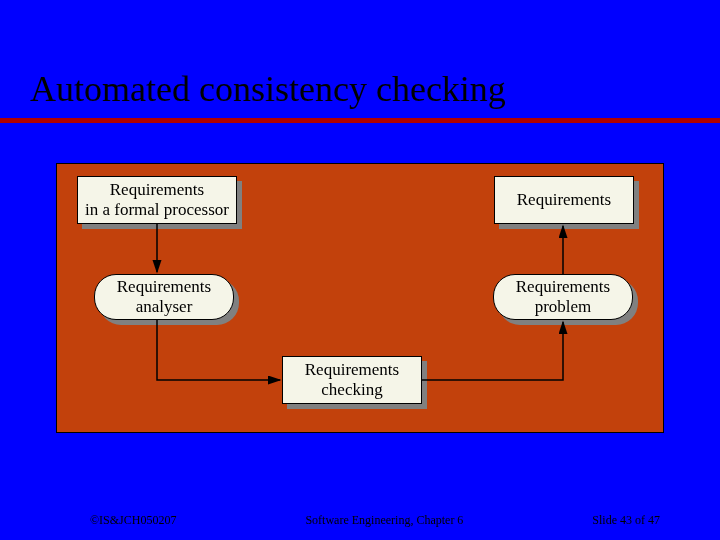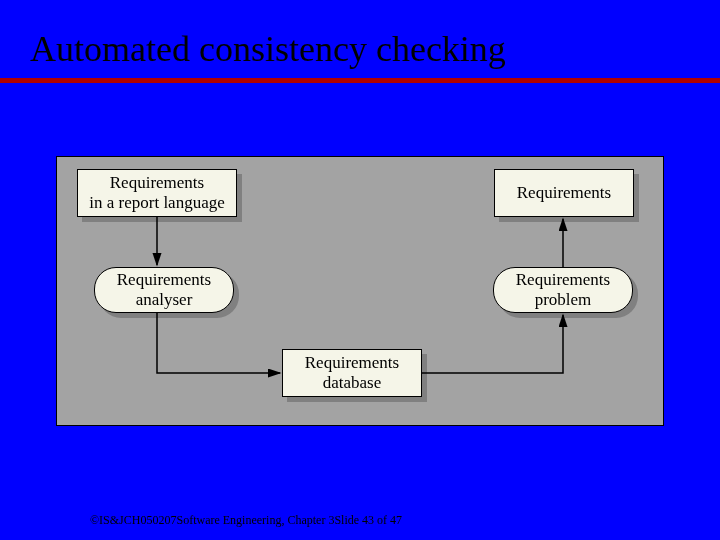"Automated consistency checking" .title { margin-top: none -> 40px }
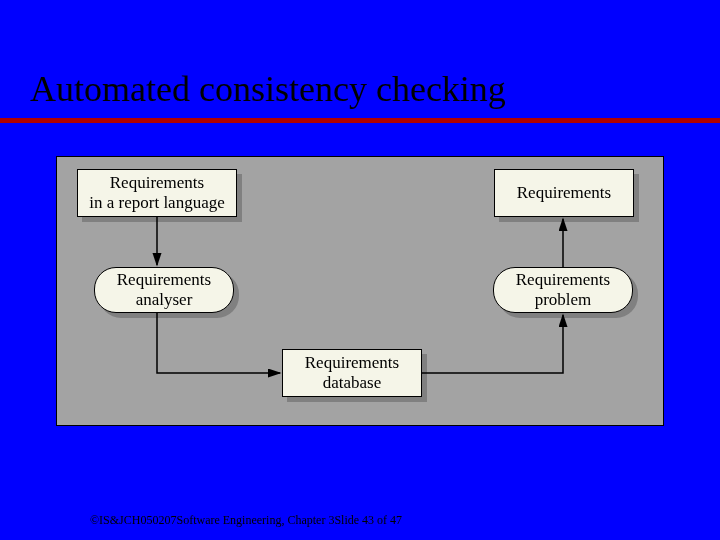"Requirements" .diagram { background: #a3a3a3 -> #c2410c; top: 156px -> 163px }
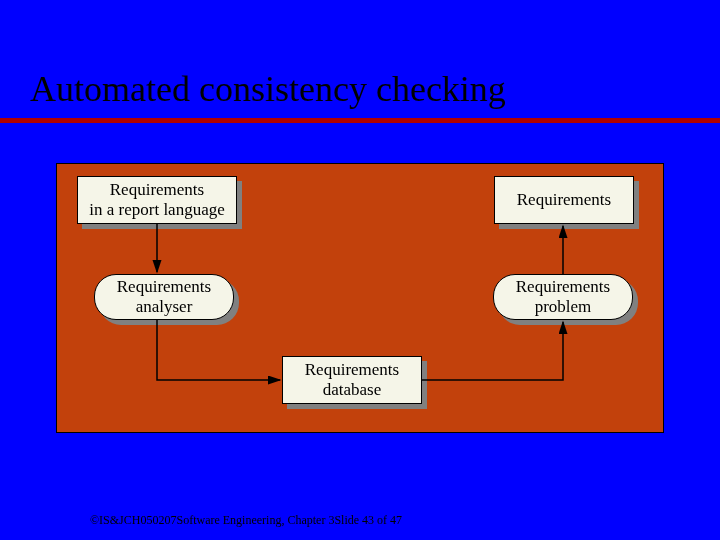"in a report language" span { text: report language -> formal processor }
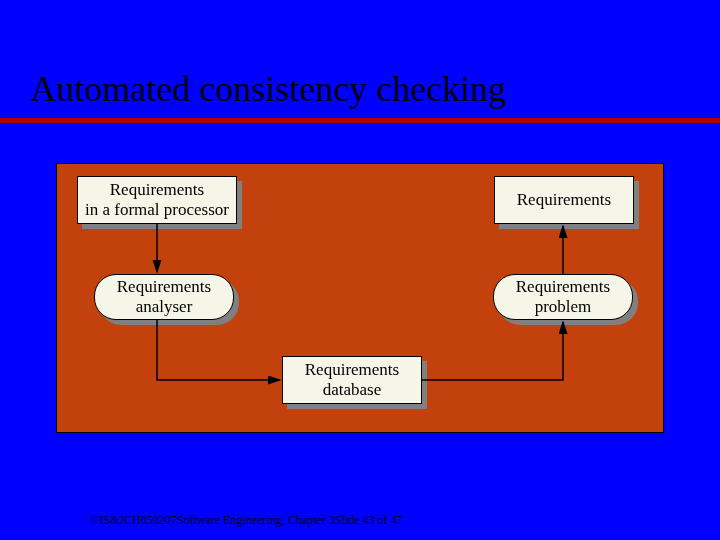"database" span { text: database -> checking }
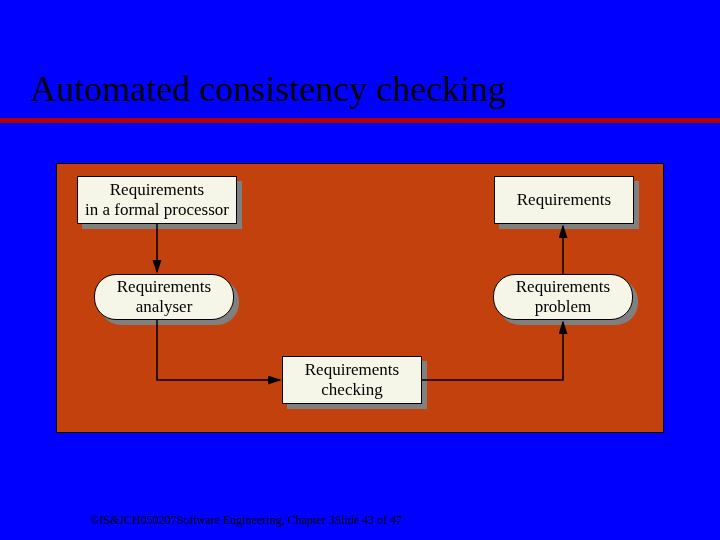"©IS&JCH050207" .footer { justify-content: none -> space-between }
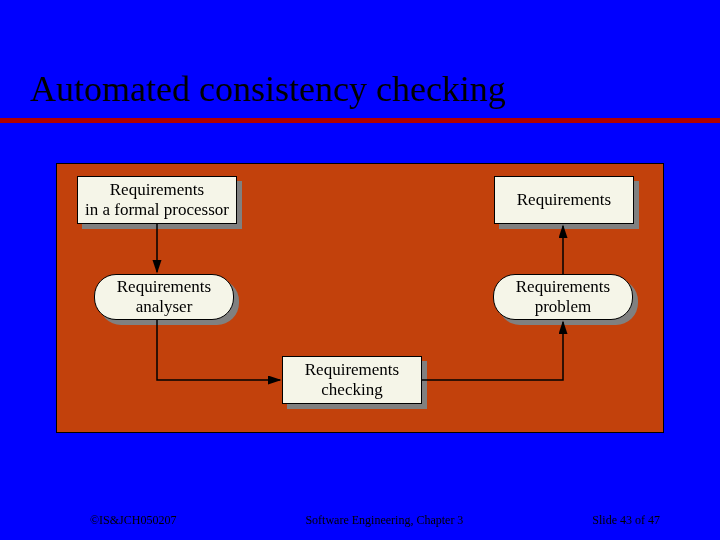"Software Engineering, Chapter 3" span { text: 3 -> 6 }
